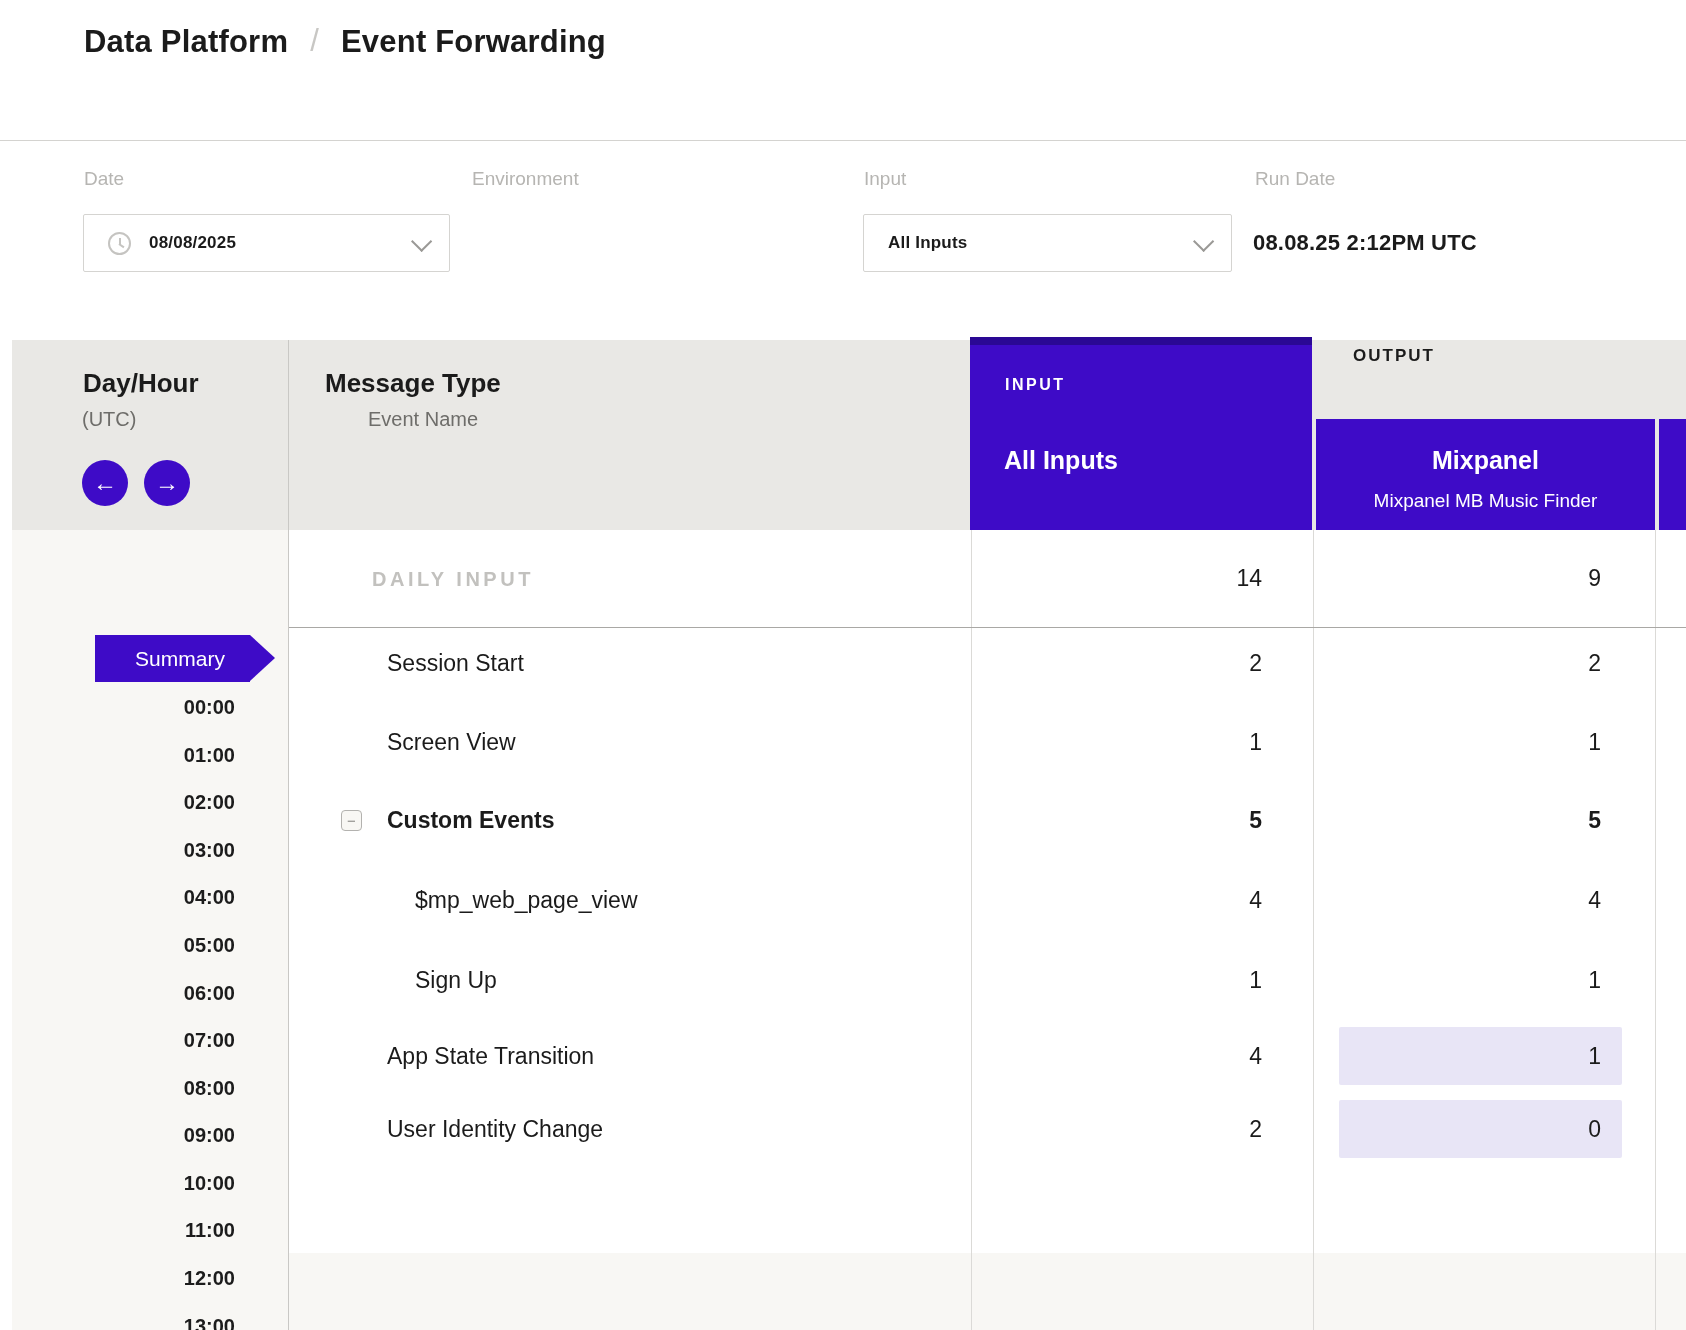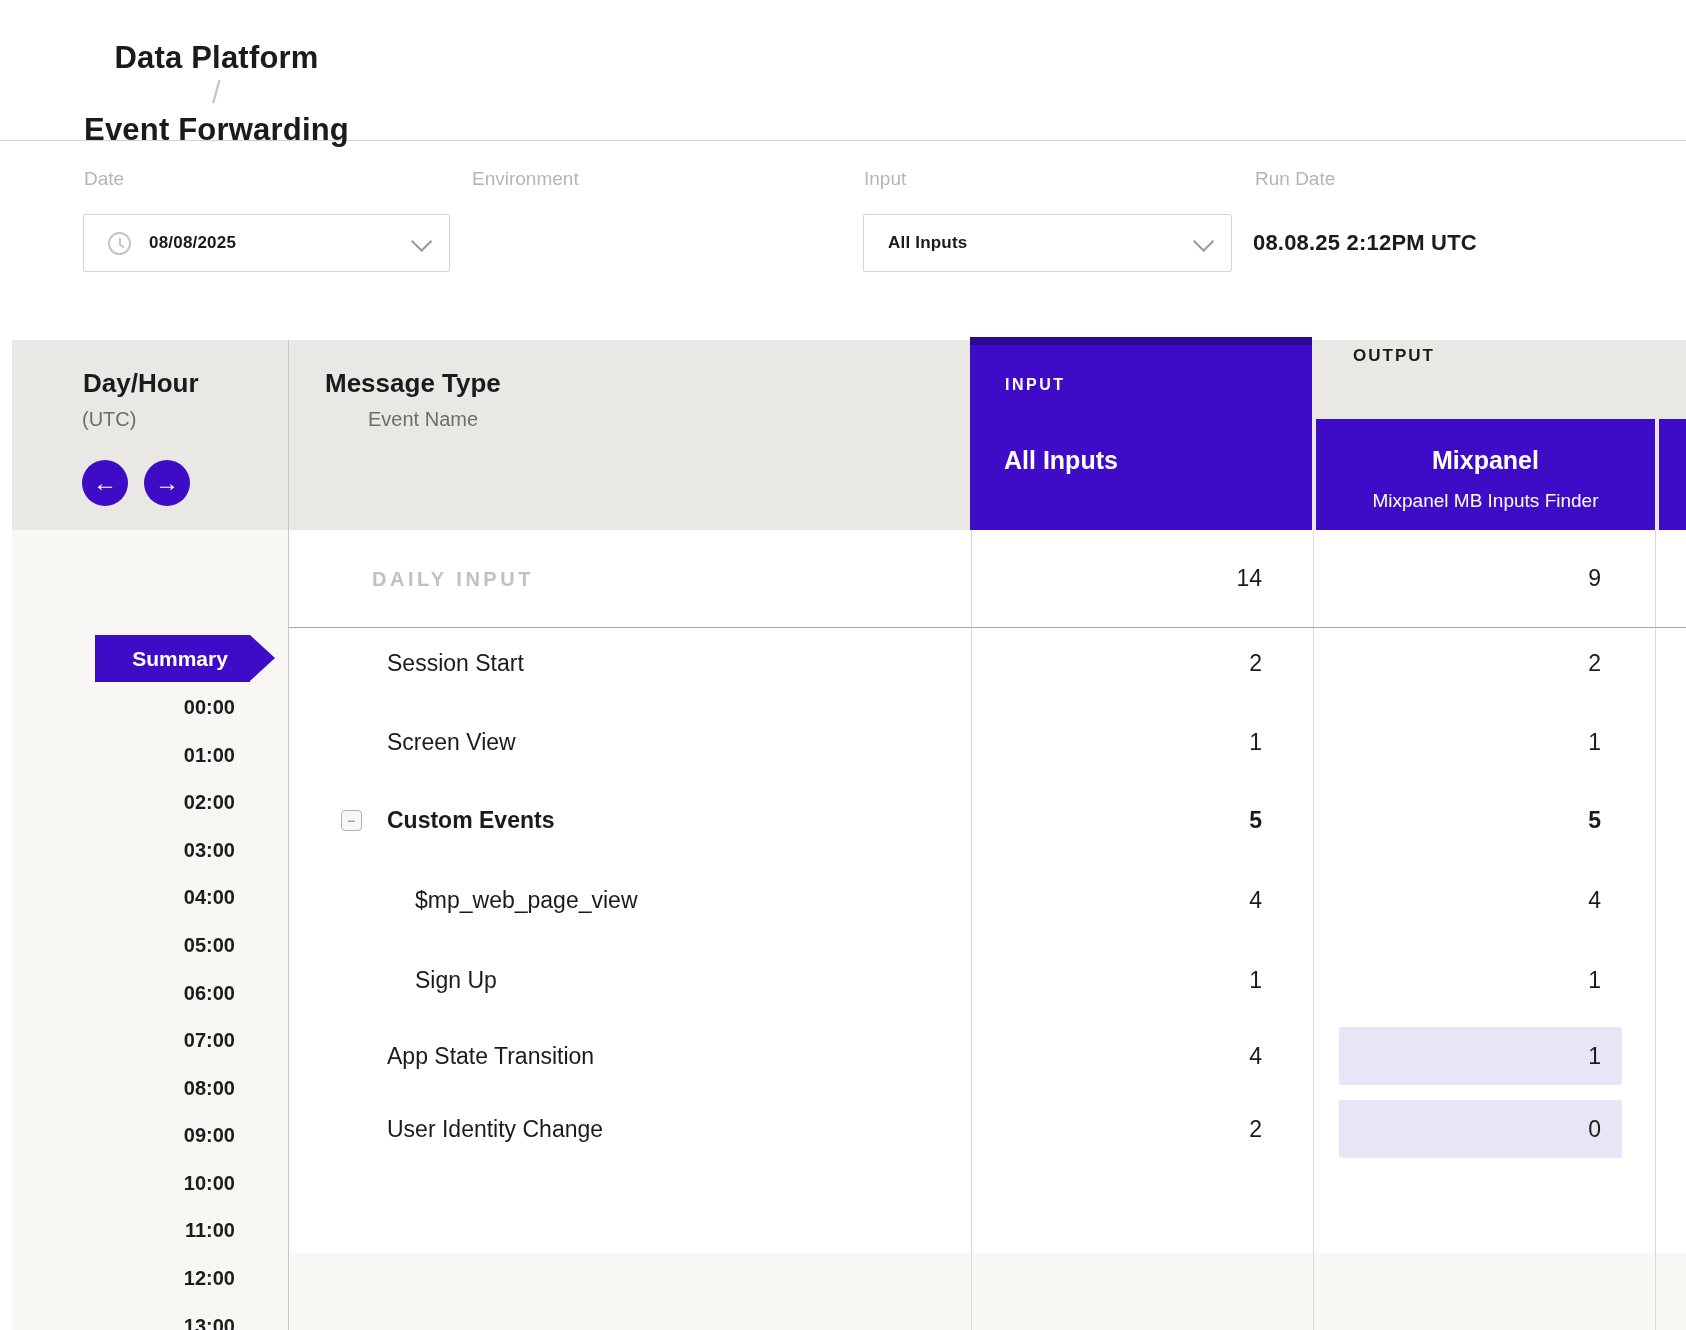"Data Platform" .breadcrumb { flex-direction: column -> none; top: 40px -> 24px }
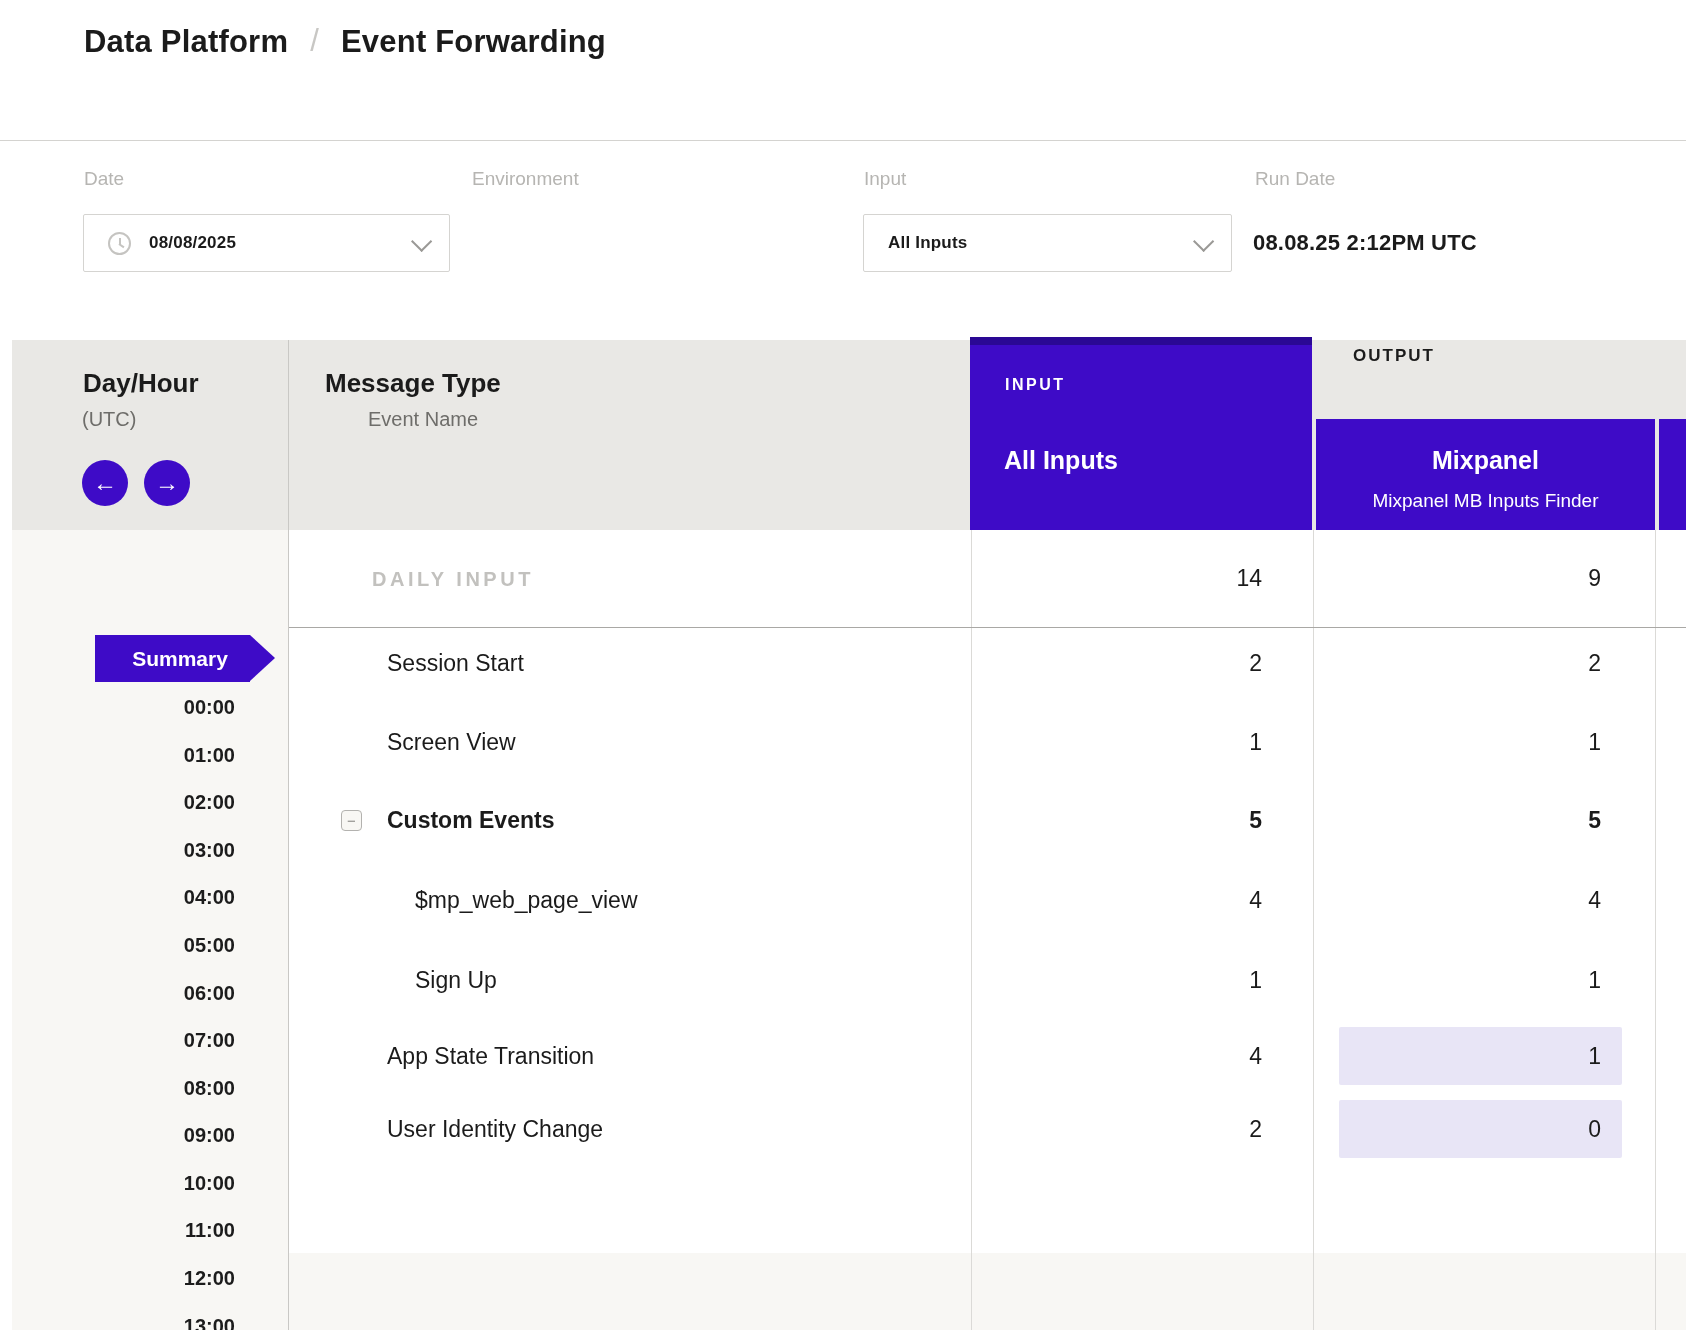"Mixpanel MB Inputs Finder" span.col-sub { text: Inputs -> Music }
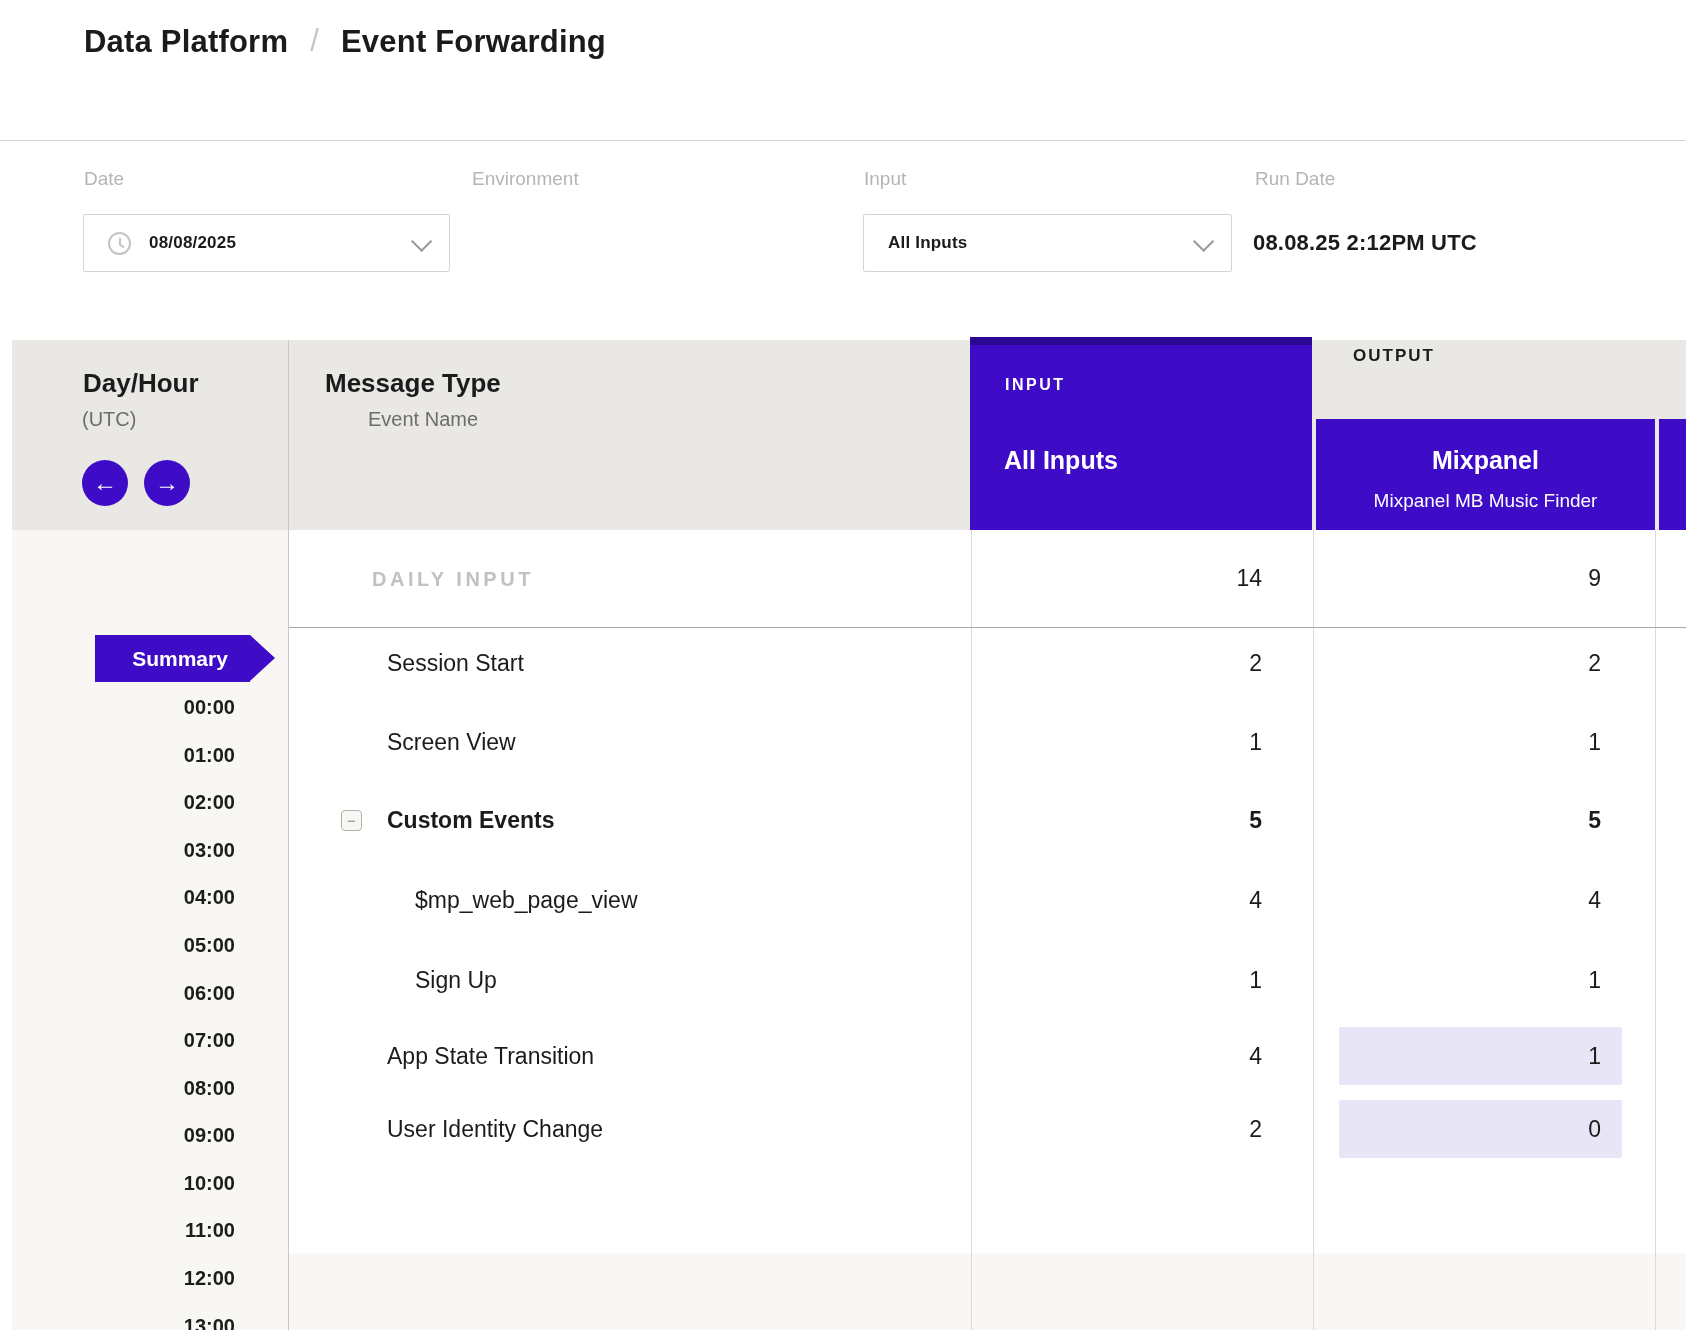"Summary" .summary-badge { font-weight: 700 -> 400 }
